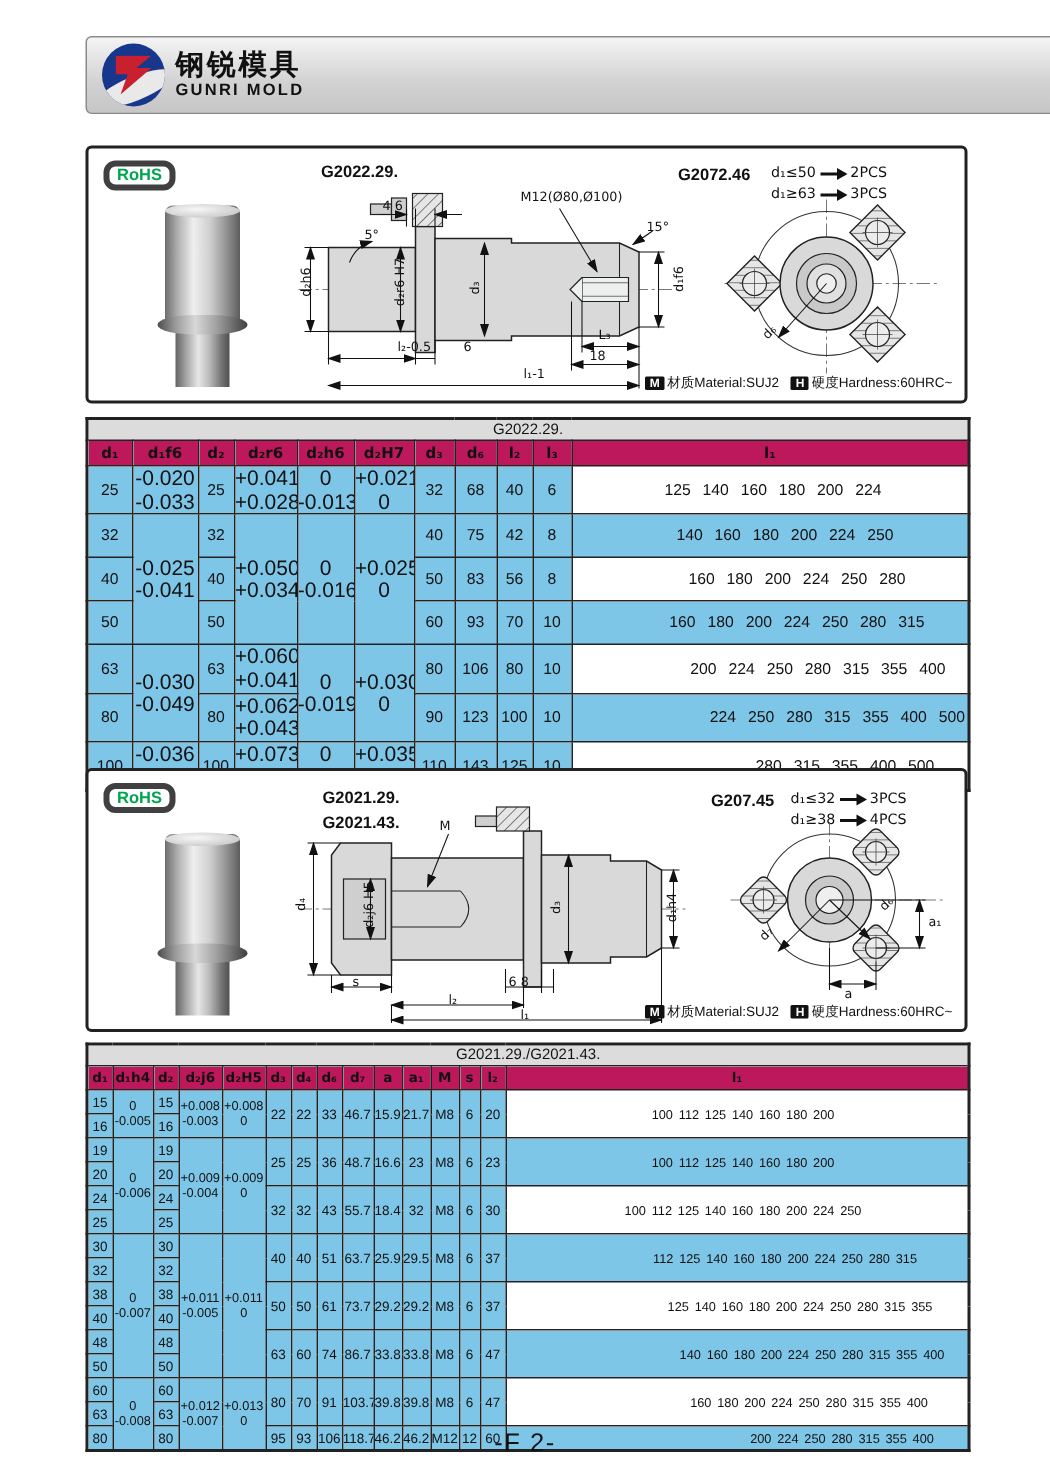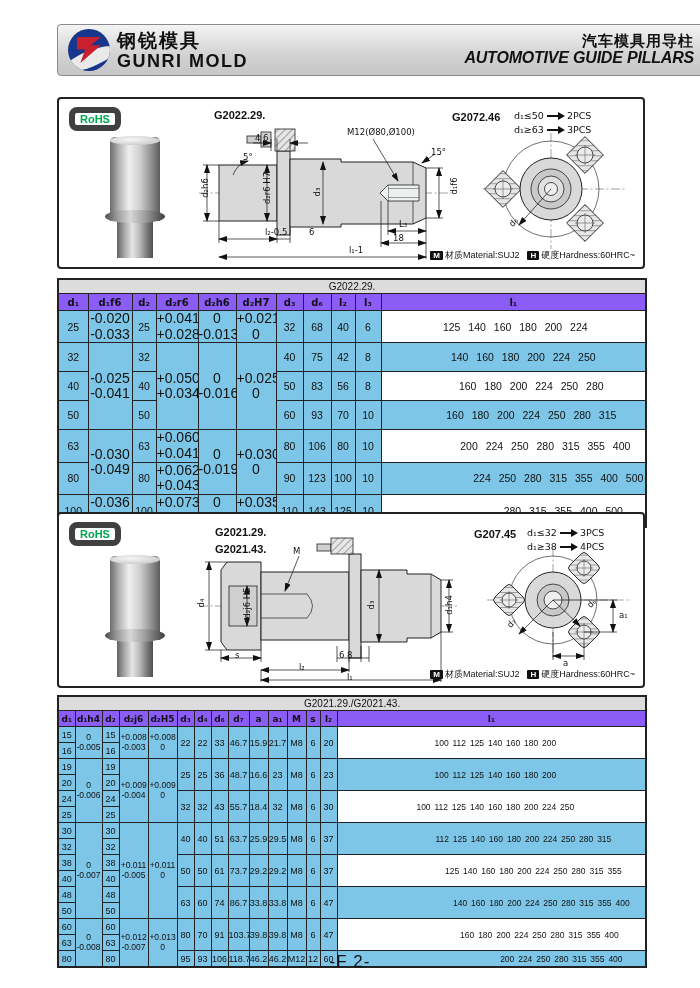"汽车模具用导柱" div.hdr-title { html: <div> <div>汽车模具用导柱</div> <div>AUTOMOTIVE GUIDE PILLARS</div> </div> -> none }
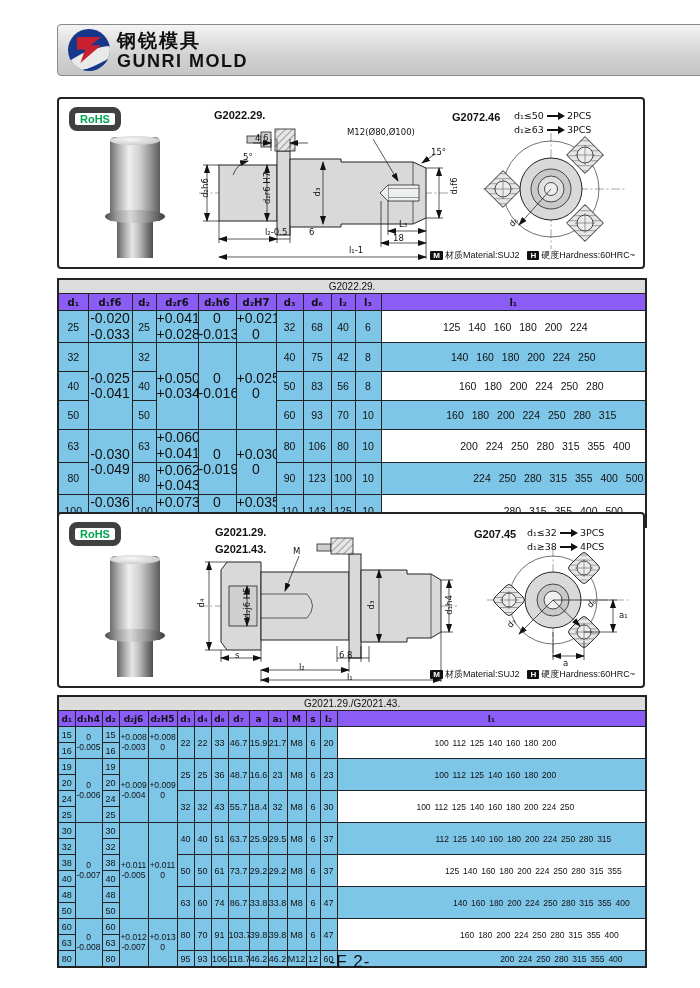"GUNRI MOLD" .brand-en { font-size: 18px -> 11px }
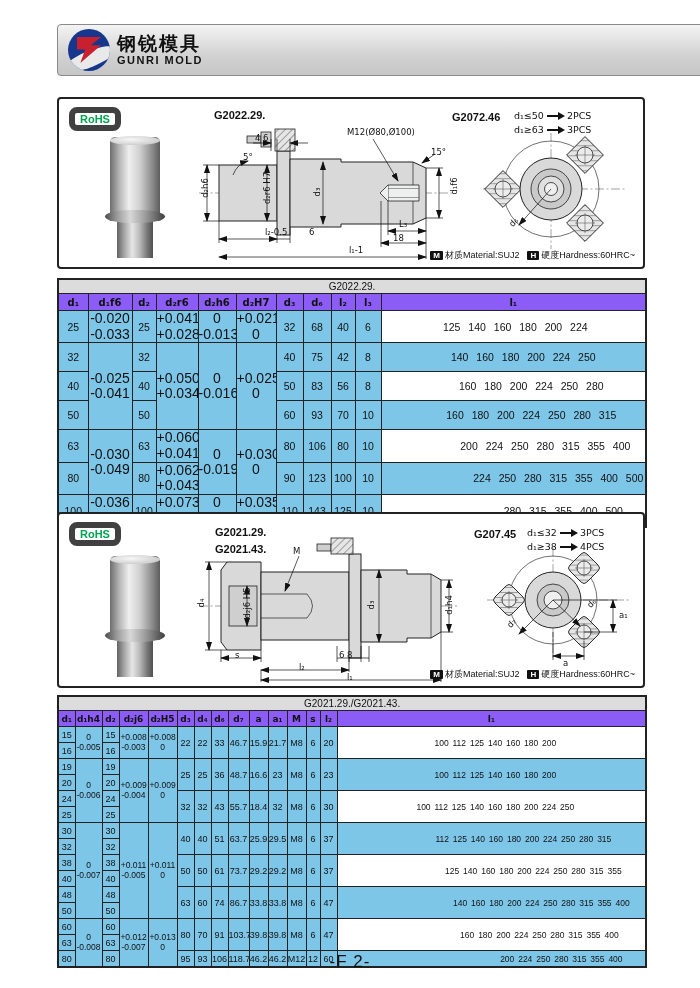"RoHS" .rohs { border: 6px solid #404040 -> 4px solid #404040 }
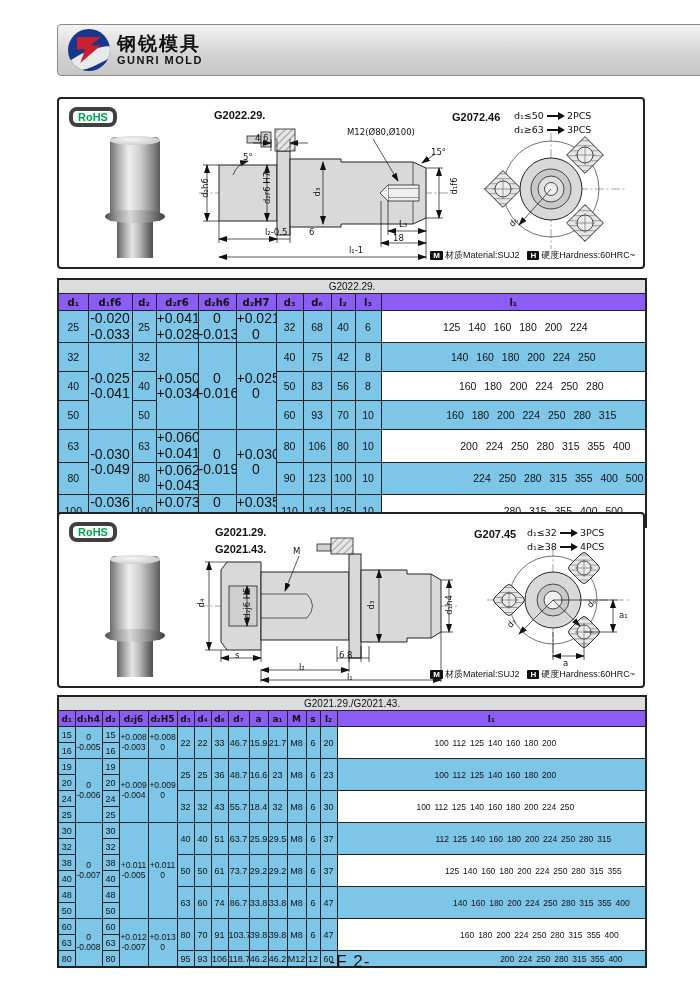"d₁" .t-head { background: #8b5cf6 -> #be185d }
